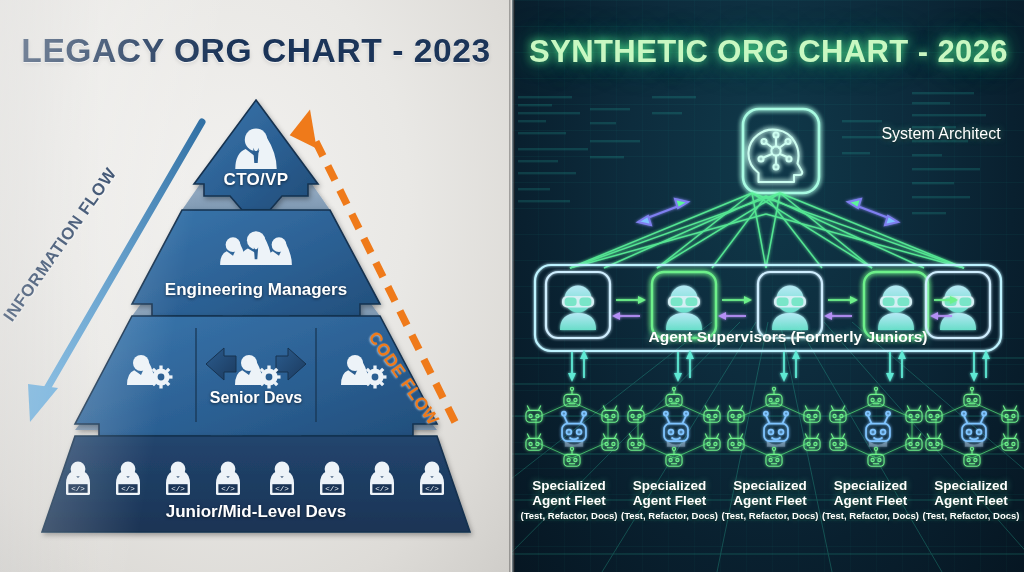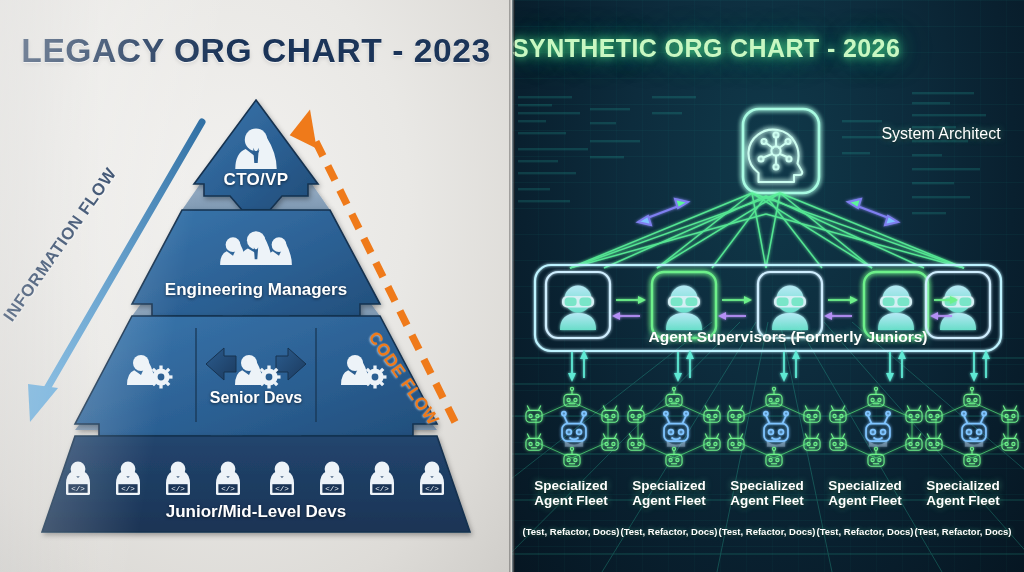"SYNTHETIC ORG CHART - 2026" .title-right { font-size: 25px -> 31px; text-align: left -> right }
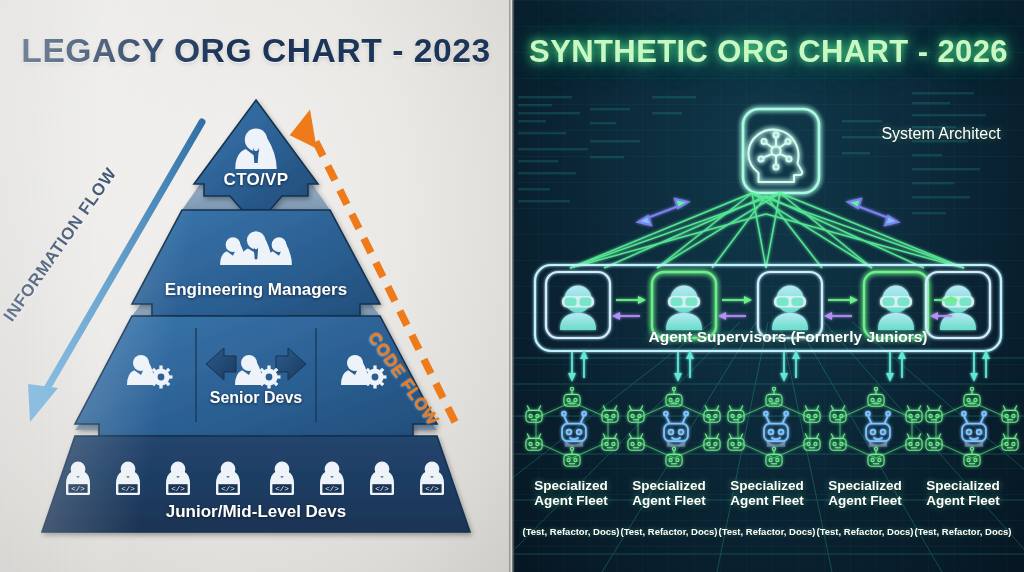"Specialized" .fleet-labels { justify-content: flex-end -> space-between; right: 12px -> 4px }
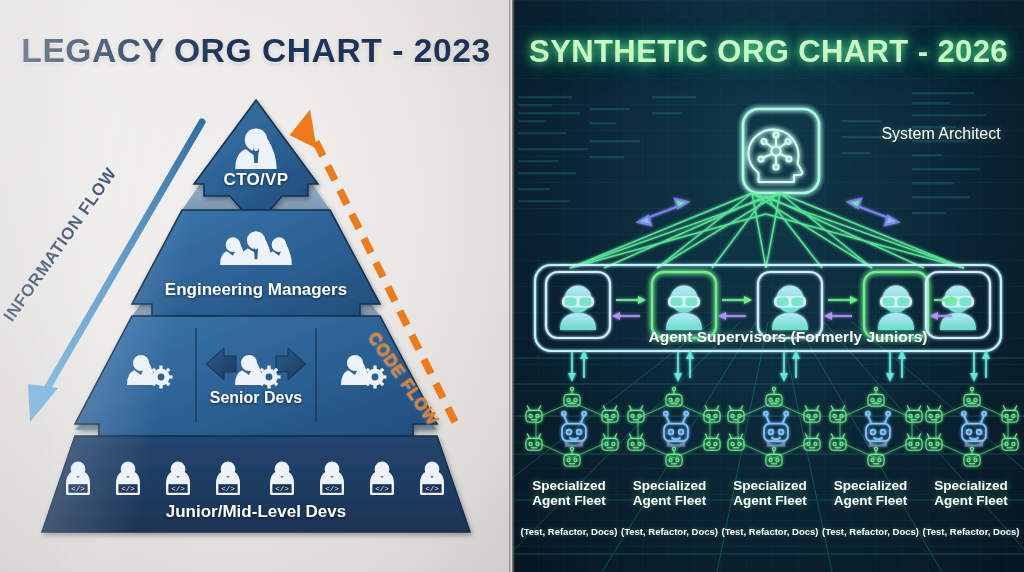"(Test, Refactor, Docs)" .fleet-label .fl-3 { margin-top: 18px -> 2px }
